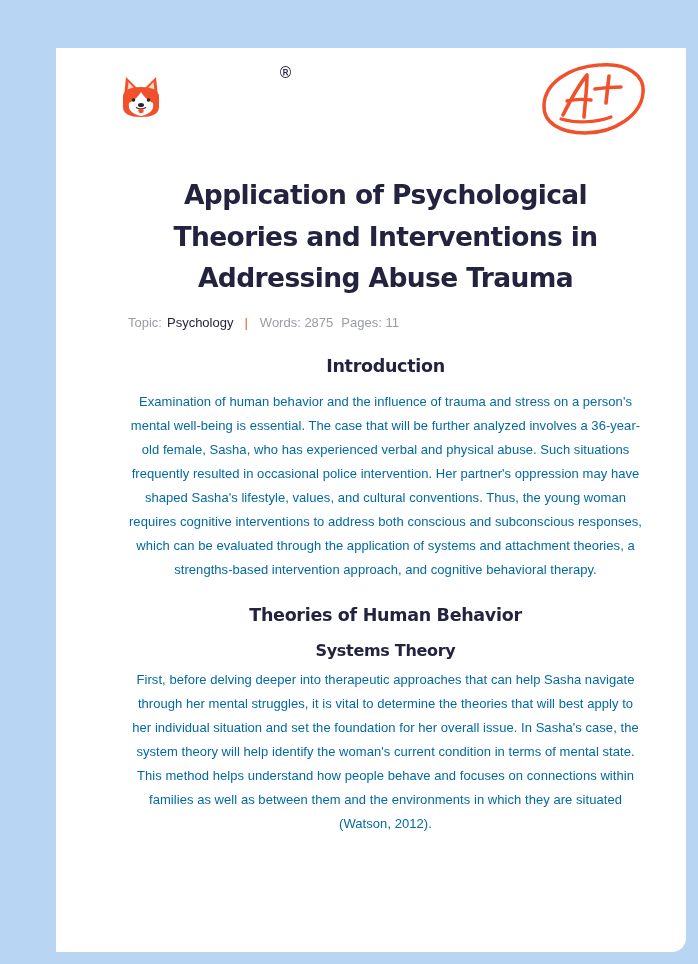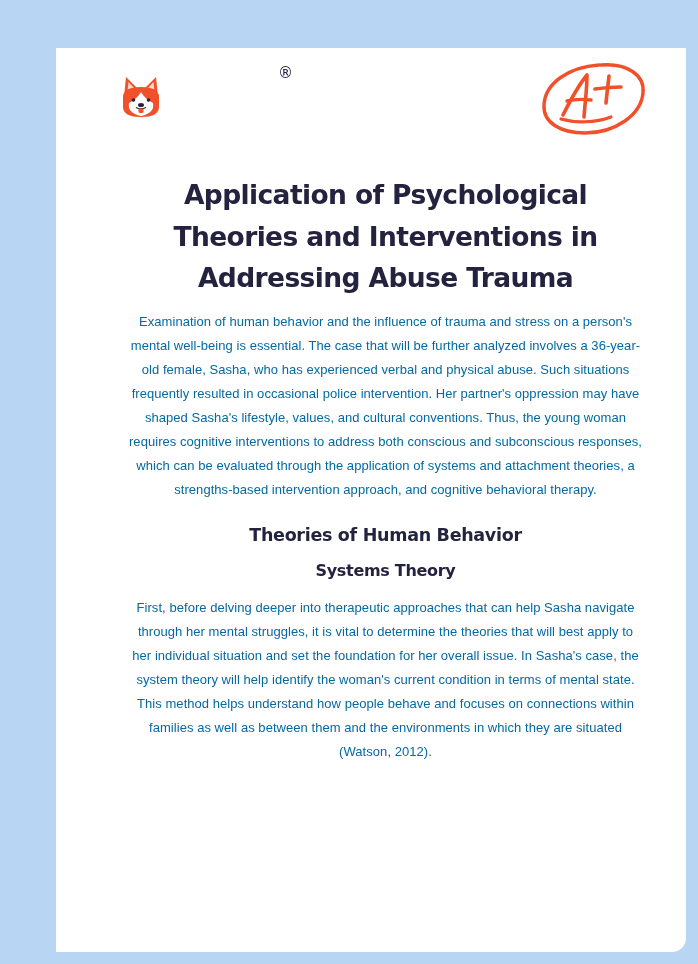"Topic:" div.meta { html: none -> <div> <span>Topic:</span> <span>Psychology</span> <span>|</span> <span>Words: 2875</span> <span>Pages: 11</span> </div> }
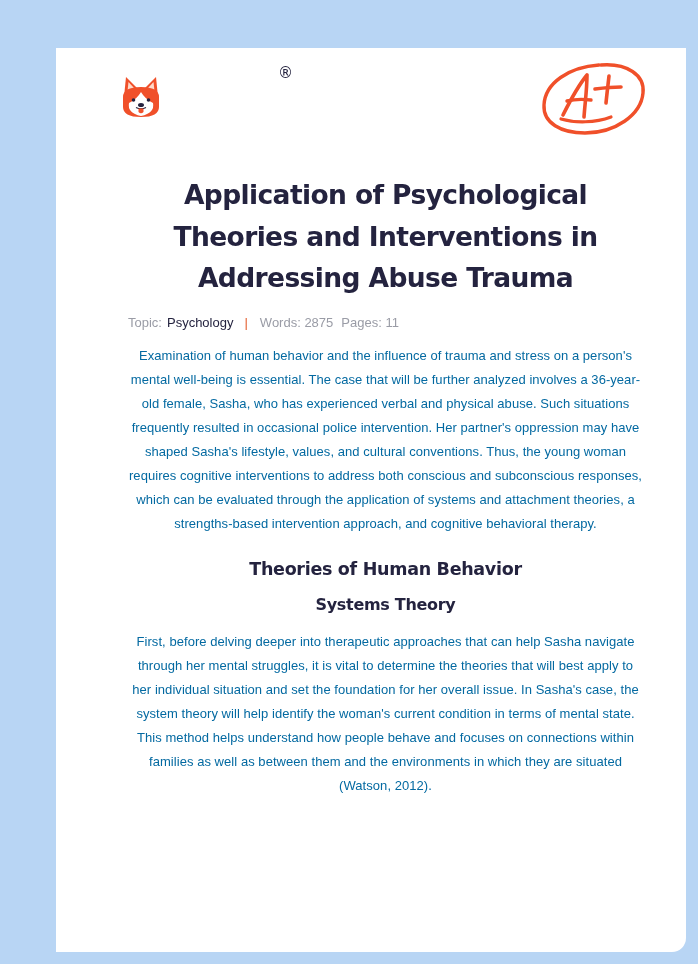"Introduction" h2.intro-heading { html: none -> <h2>Introduction</h2> }
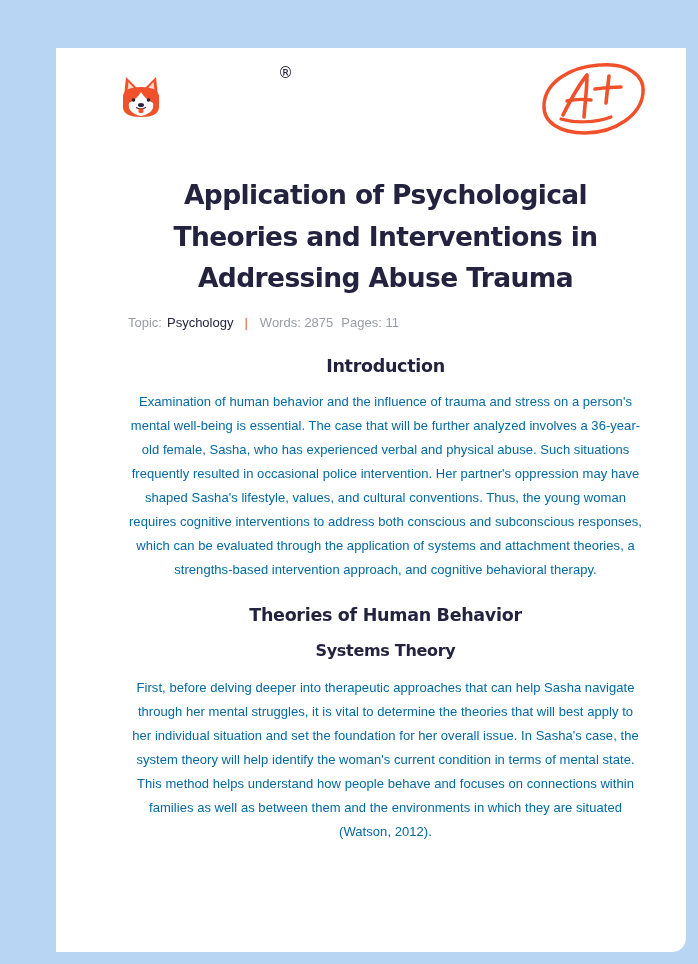"Systems Theory" h3 { margin: 12px -> 4px }
